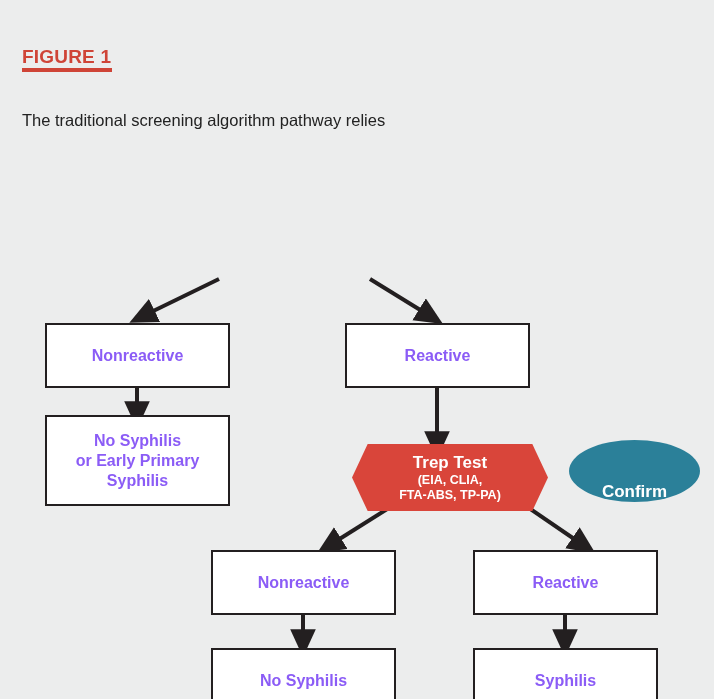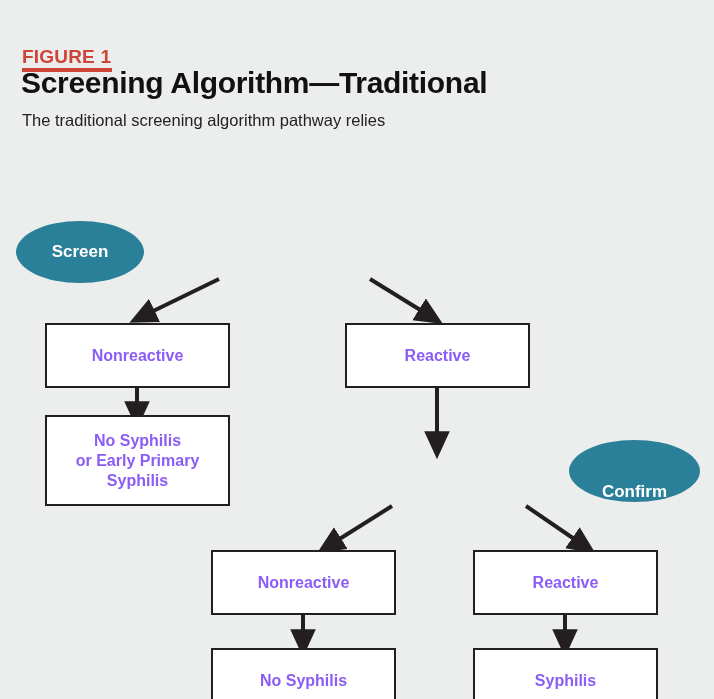"Screening Algorithm—Traditional" div.title { html: <div>Screening Algorithm—Traditional</div> -> none }
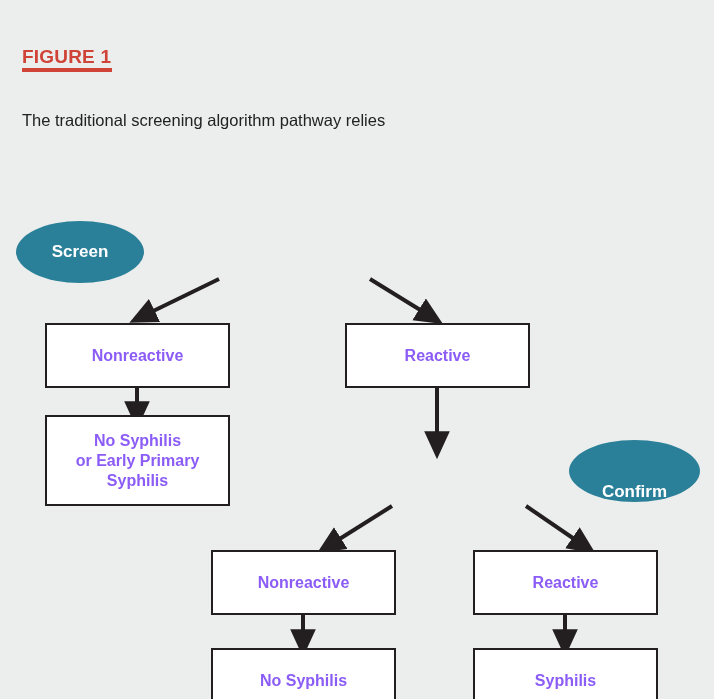"Screen" div.ellipse { html: <div> <span>Screen</span> </div> -> none }
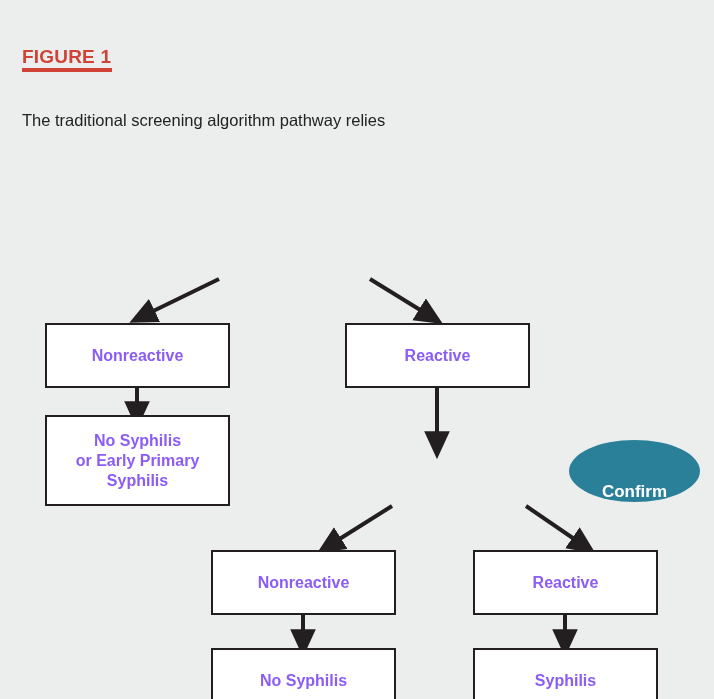"Trep Test" div.hex { html: none -> <div> <div>Trep Test</div> <div>(EIA, CLIA,</div> <div>FTA-ABS, TP-PA)</div> </div> }
